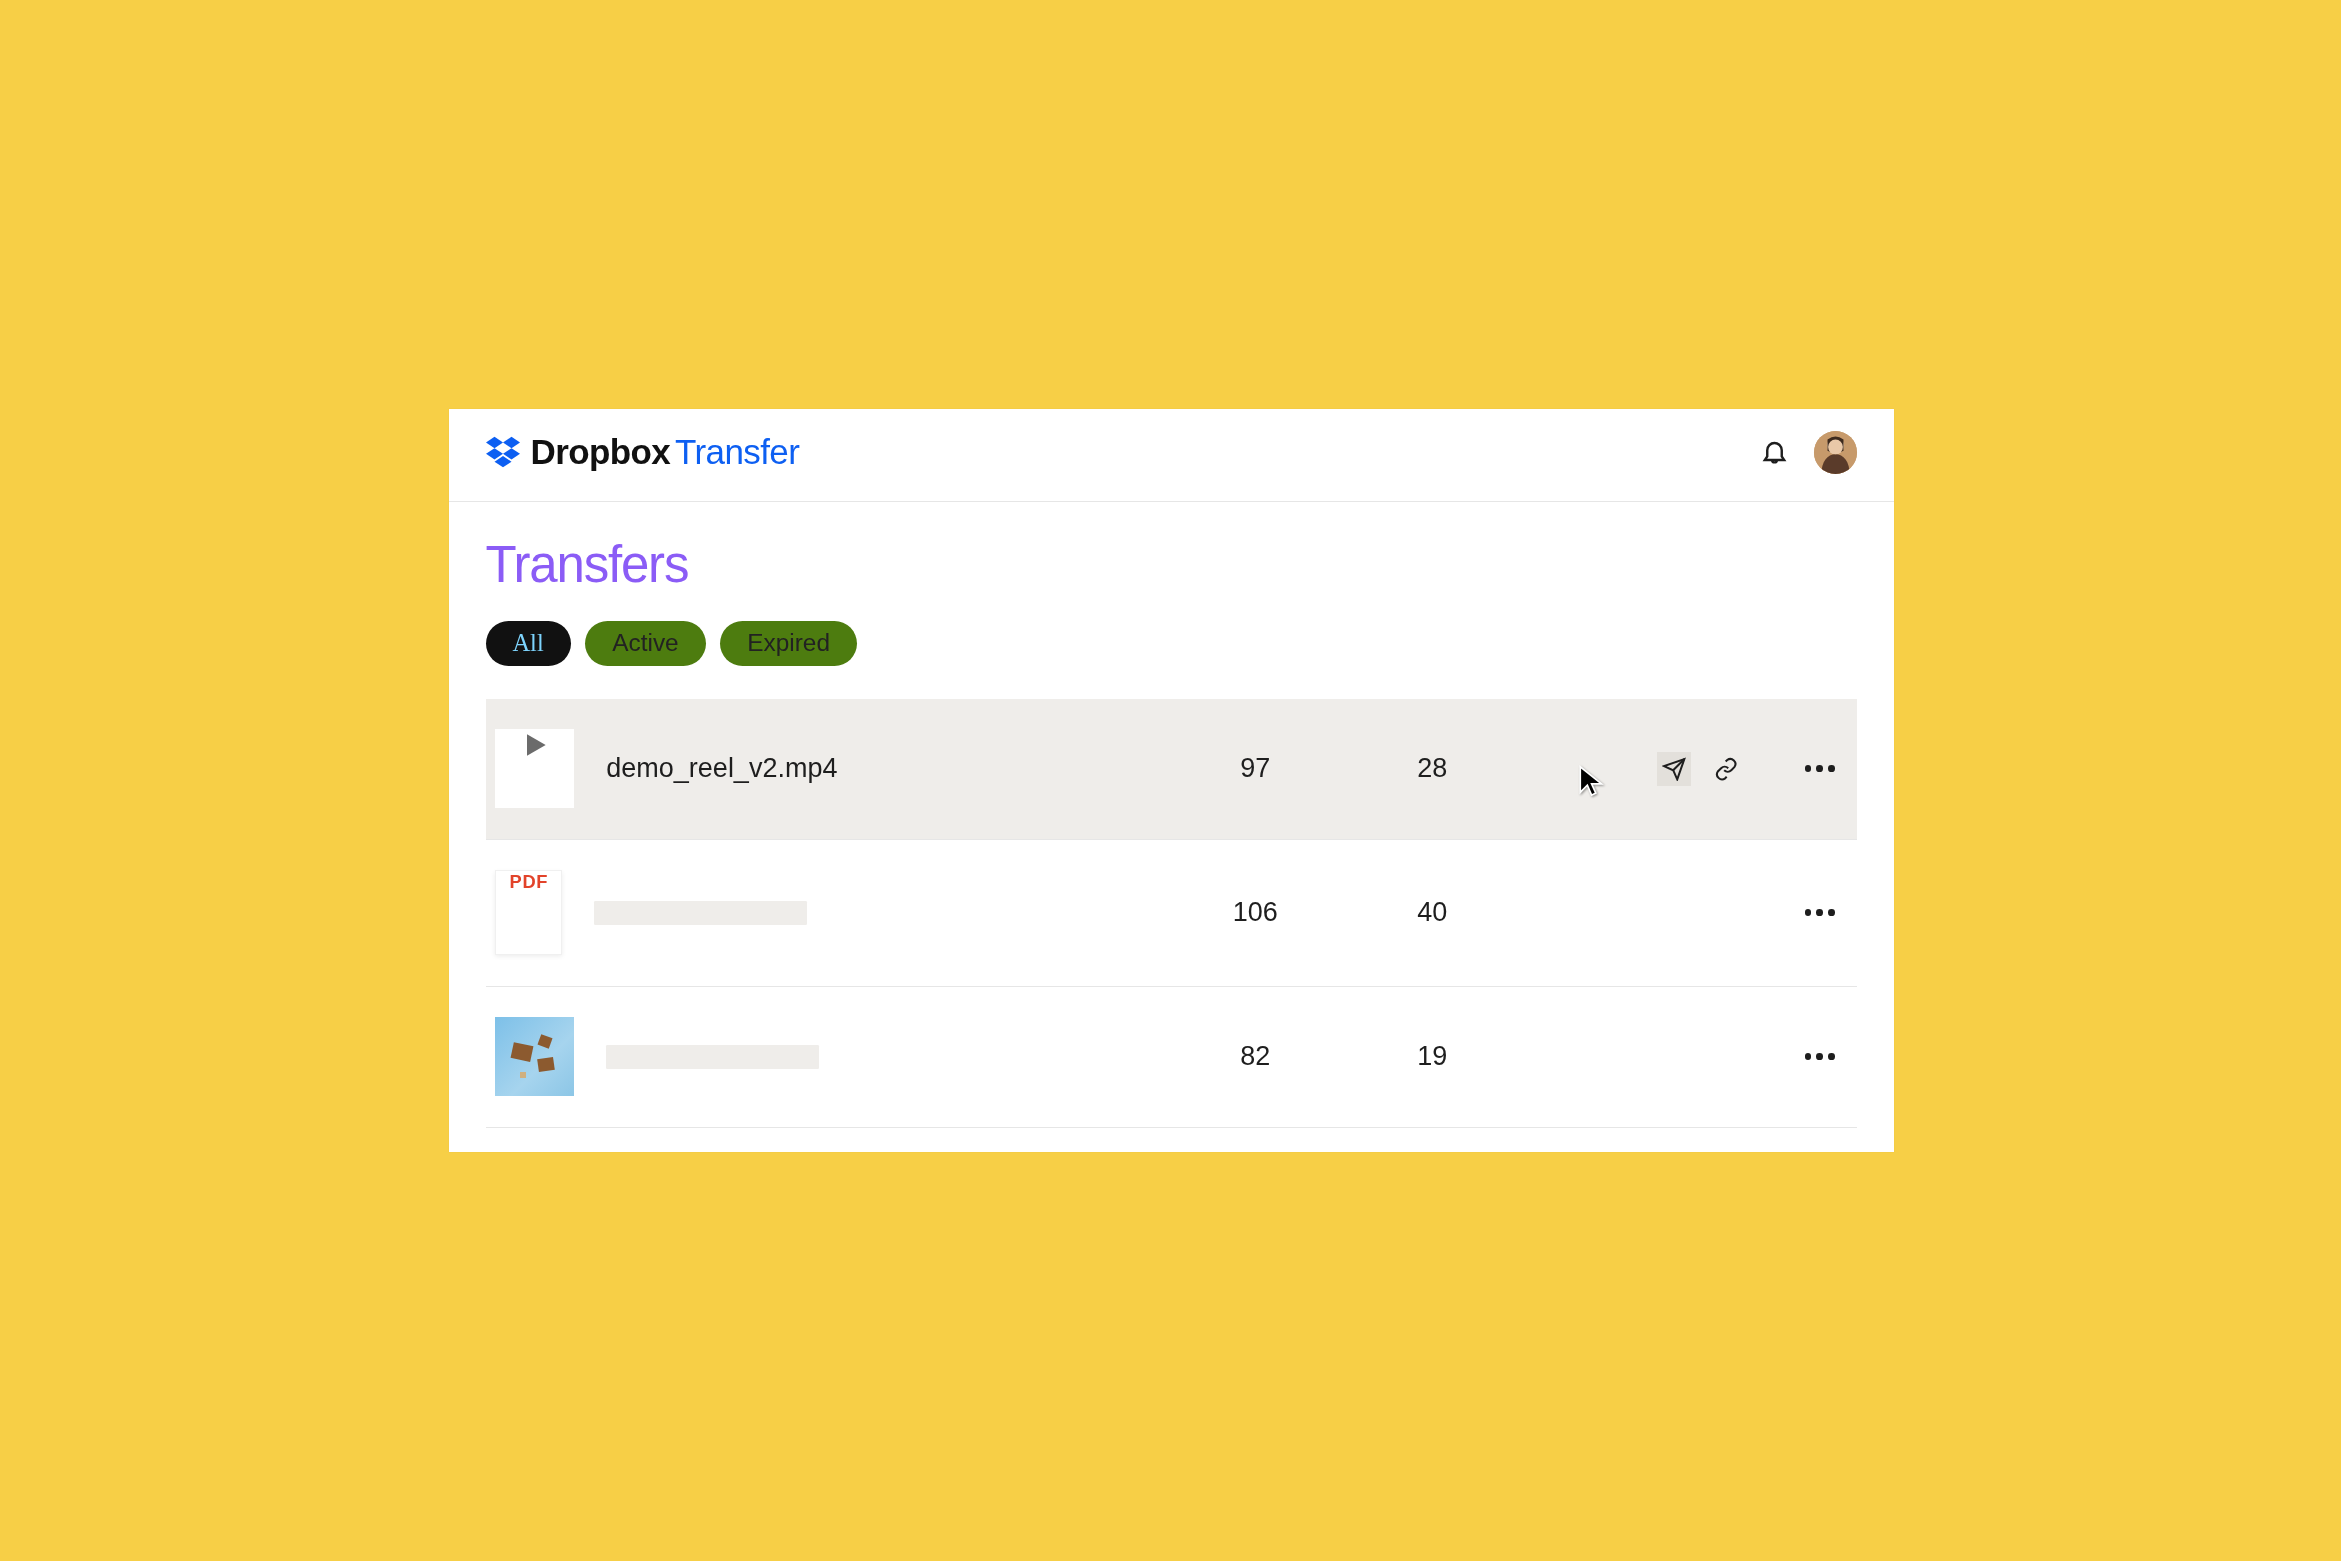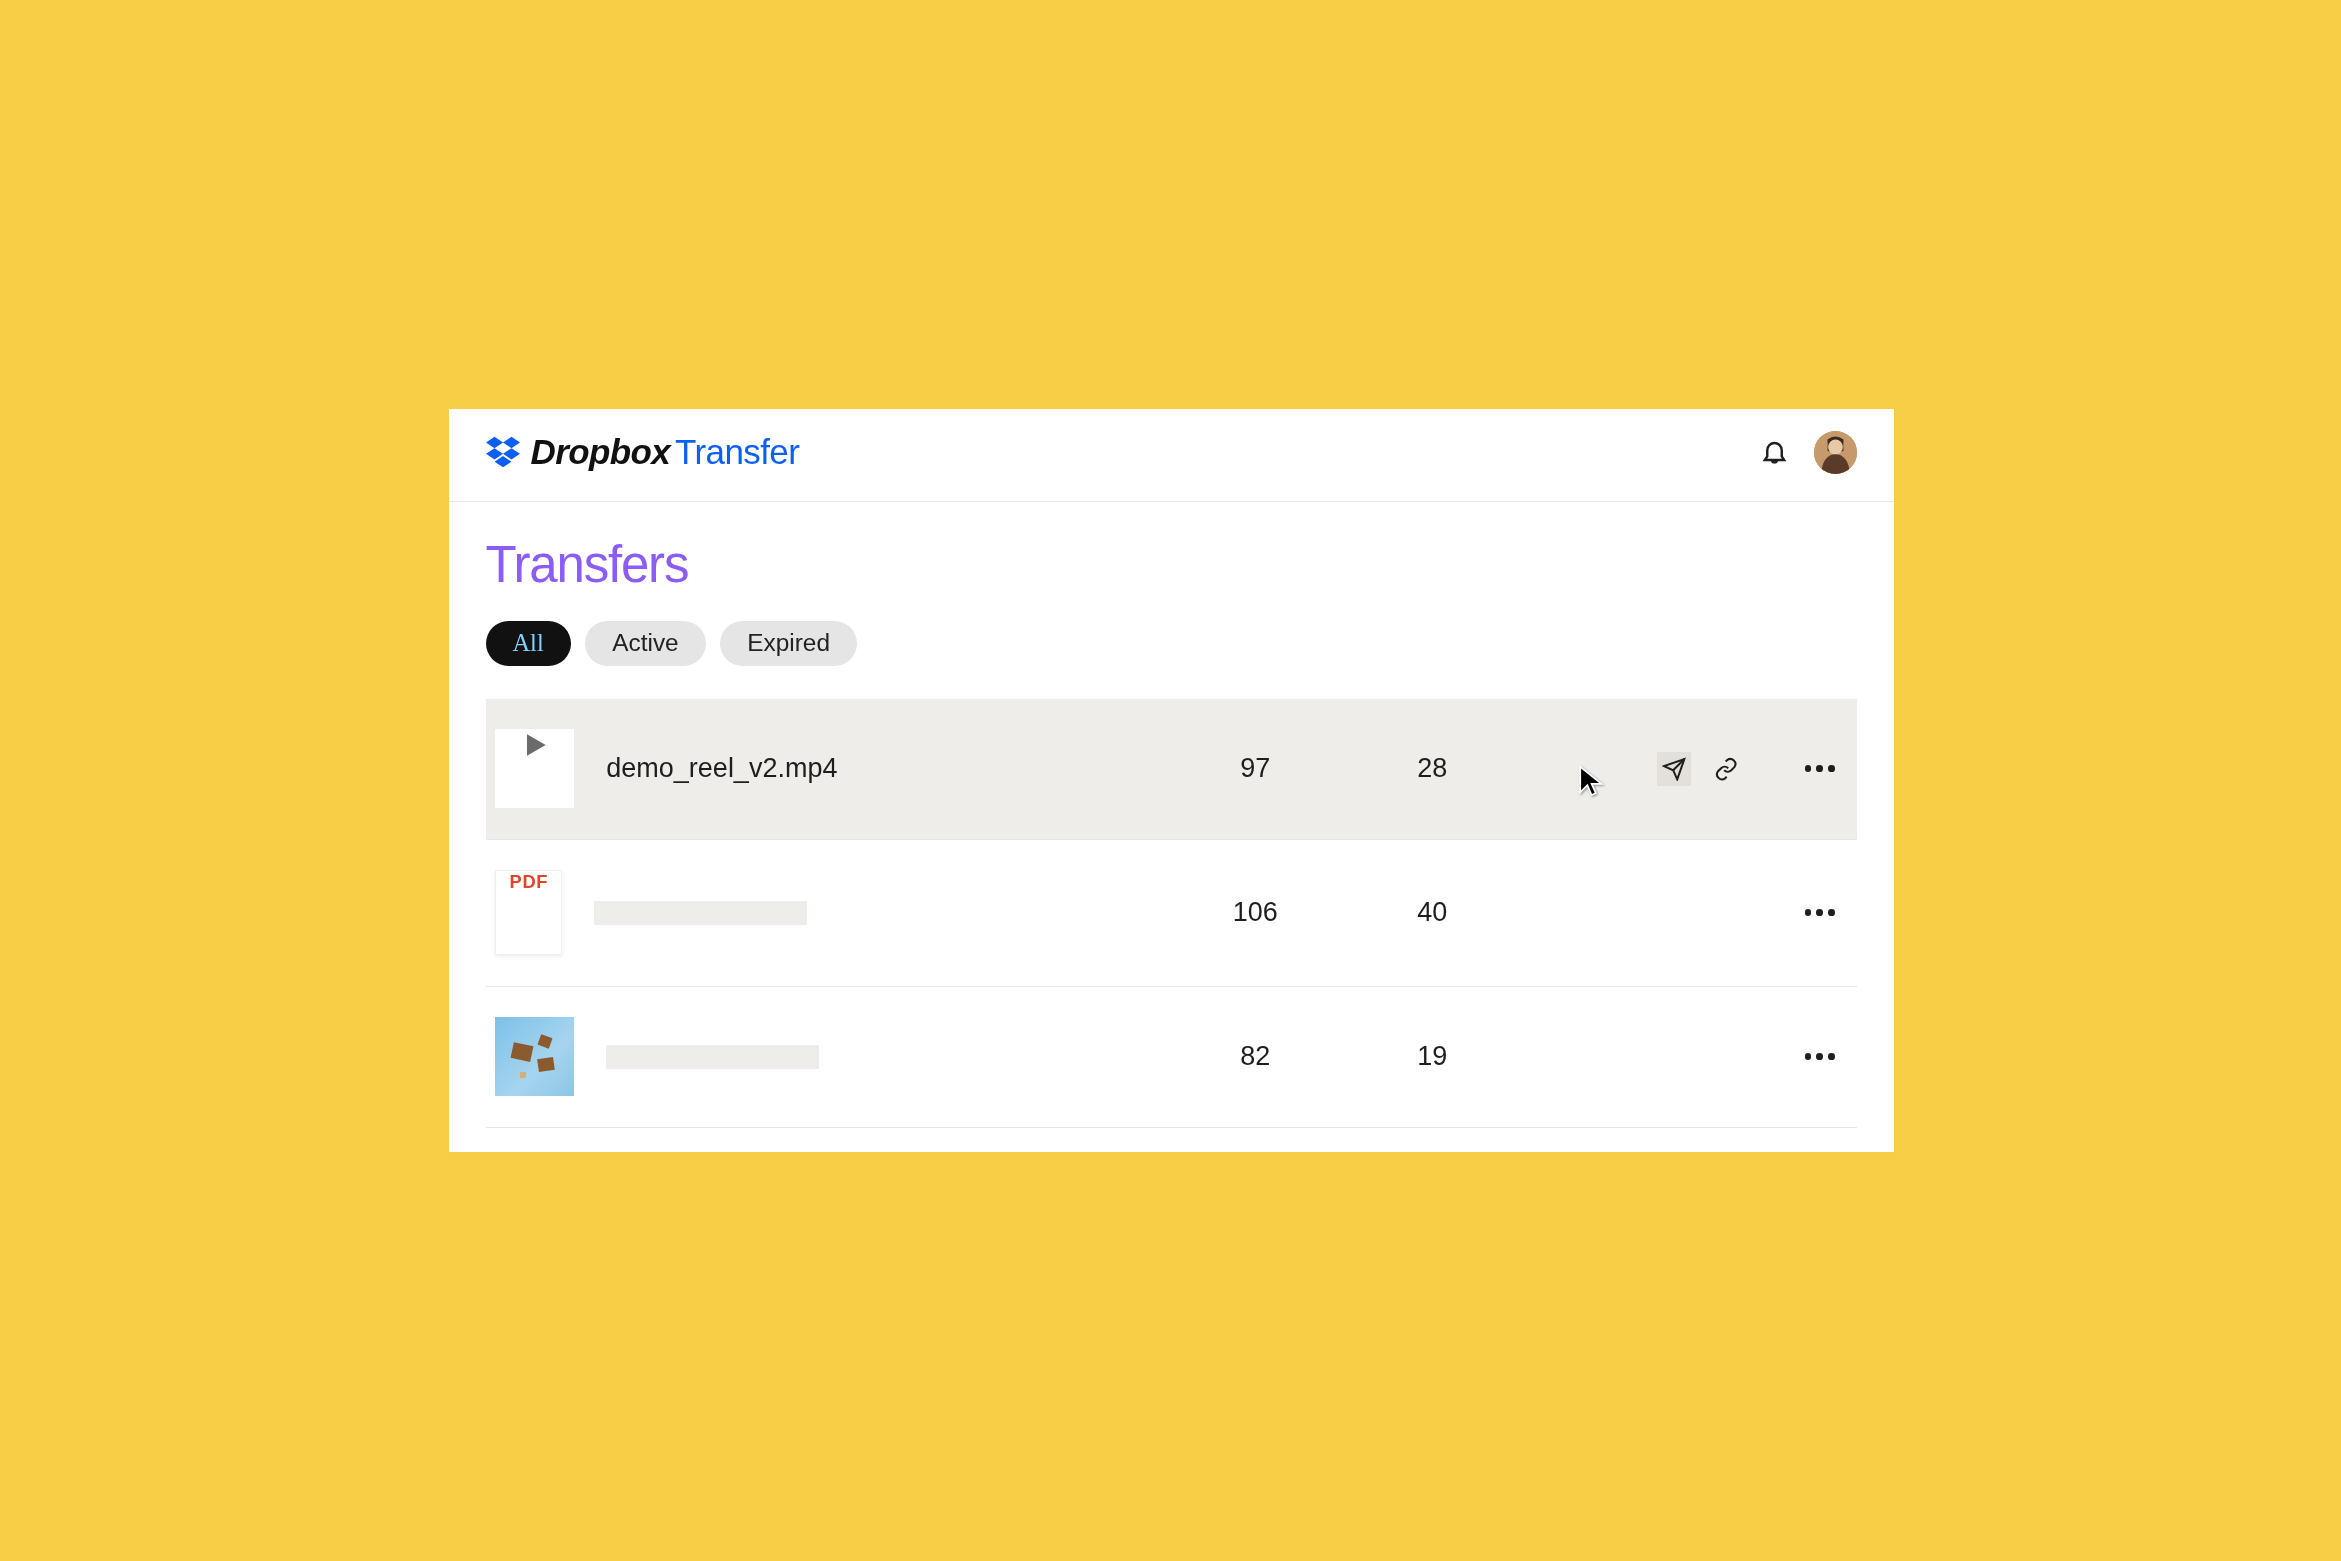"Dropbox" .brand-text { font-style: italic -> none }
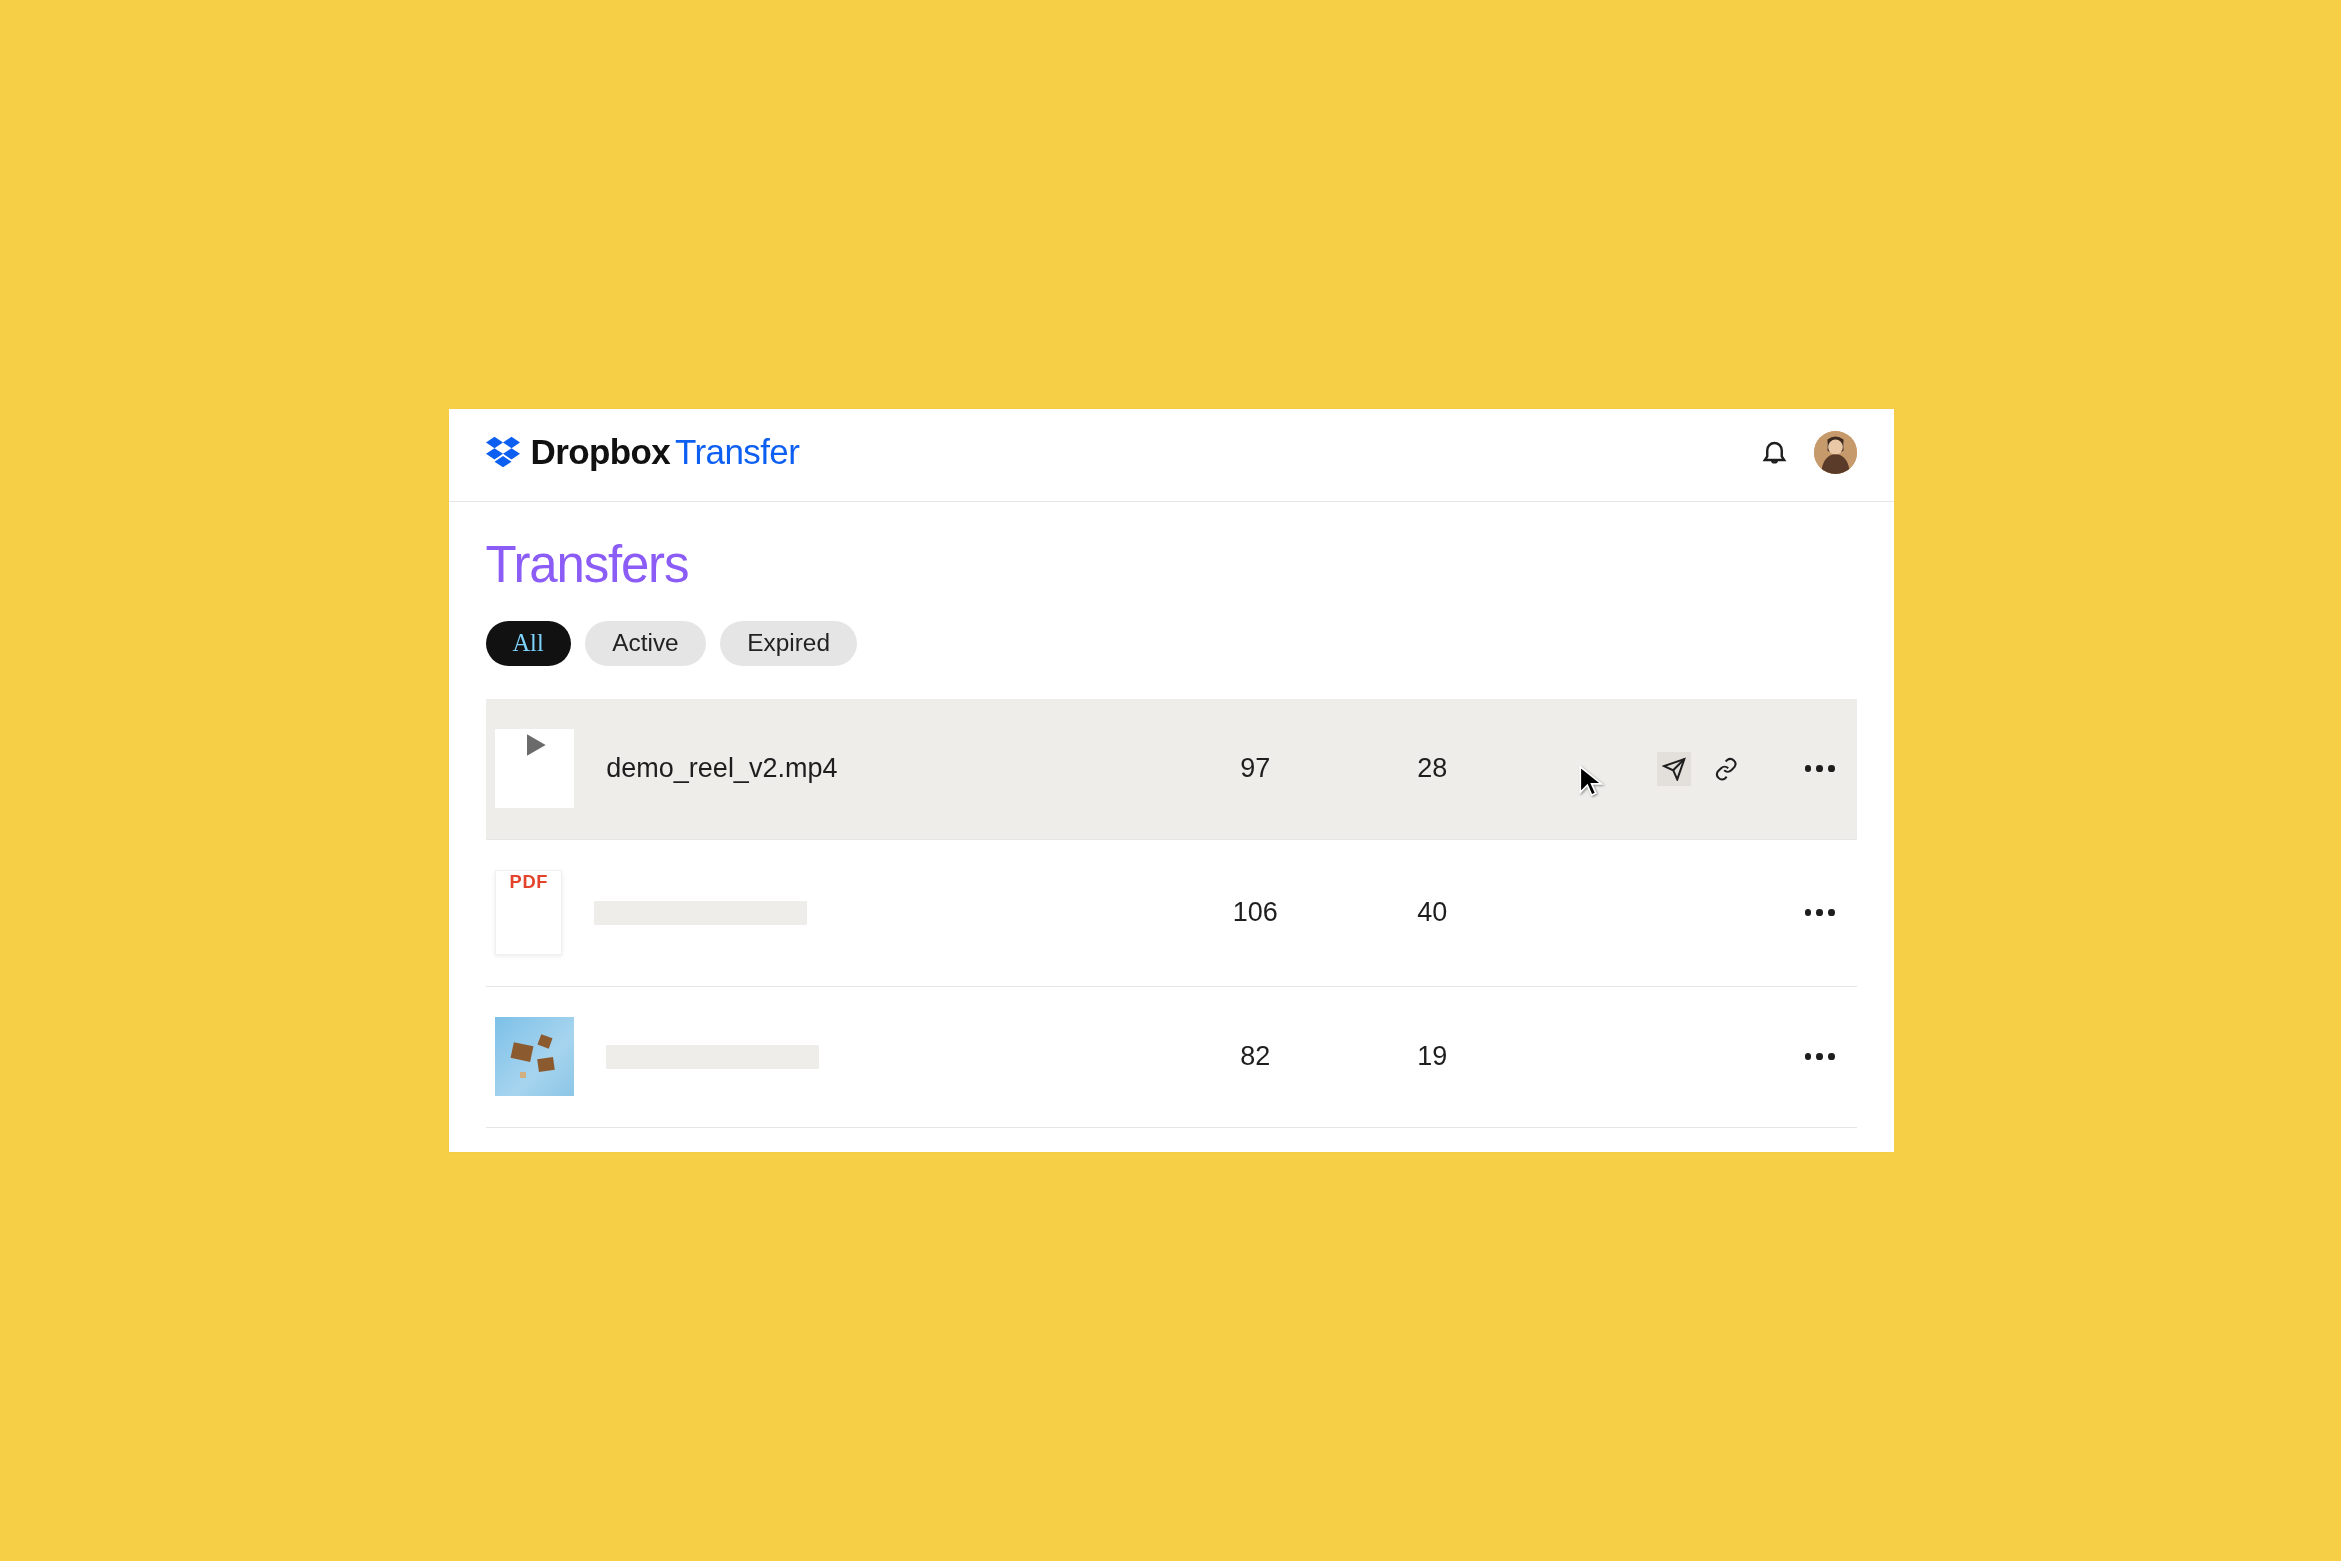"Active" .pill.inactive { background: #e5e5e5 -> #4d7c0f }
